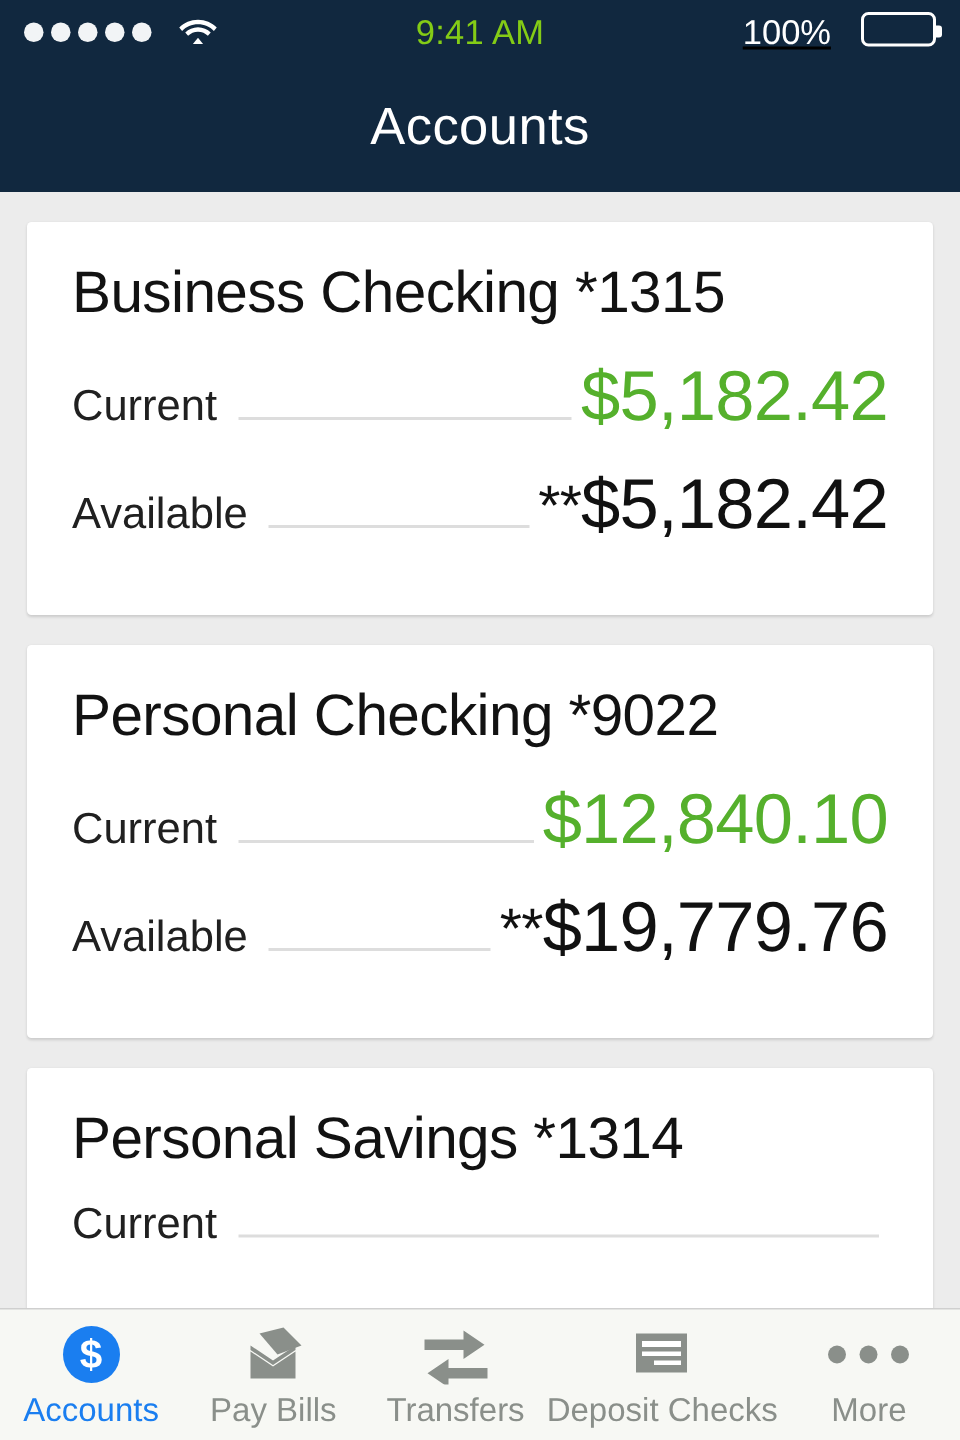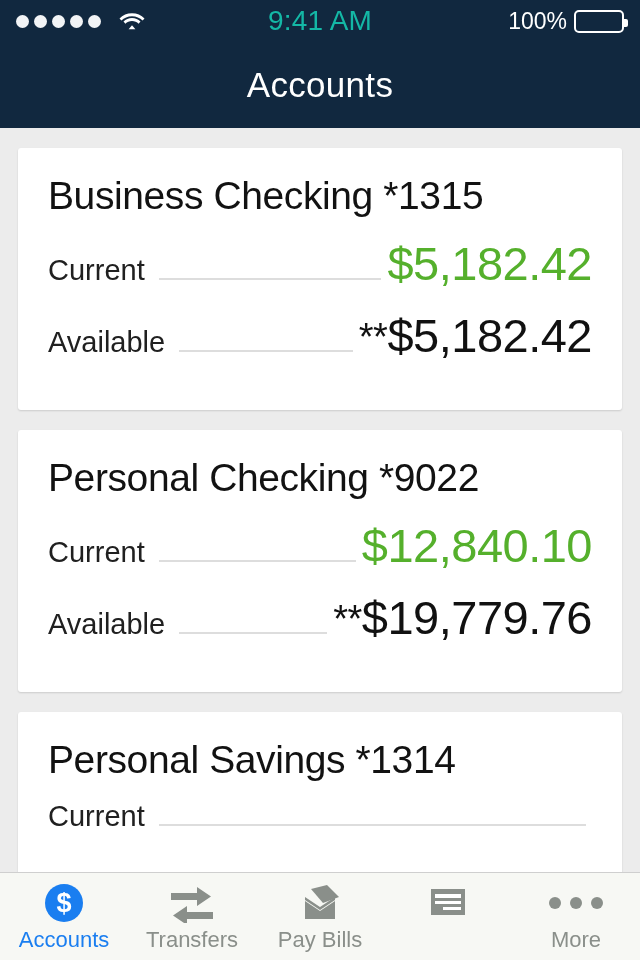"9:41 AM" .status-center { color: #14b8a6 -> #84cc16; font-size: 28px -> 23px }
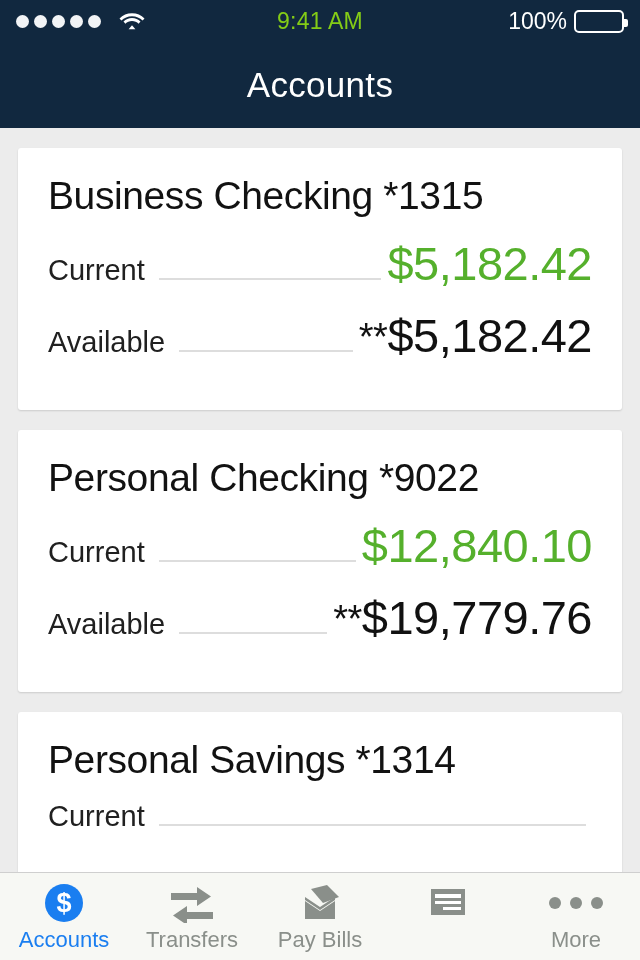"100%" .status-right { align-items: center -> none; gap: 7px -> 20px; text-decoration: none -> underline }
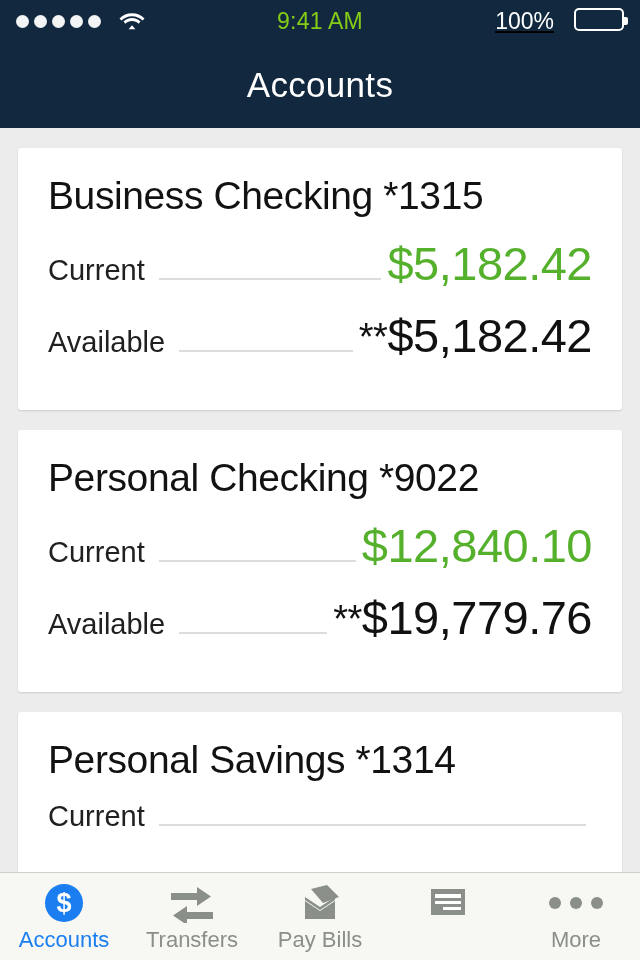"Transfers" div.tab { order: before "Pay Bills" -> after "Pay Bills" }
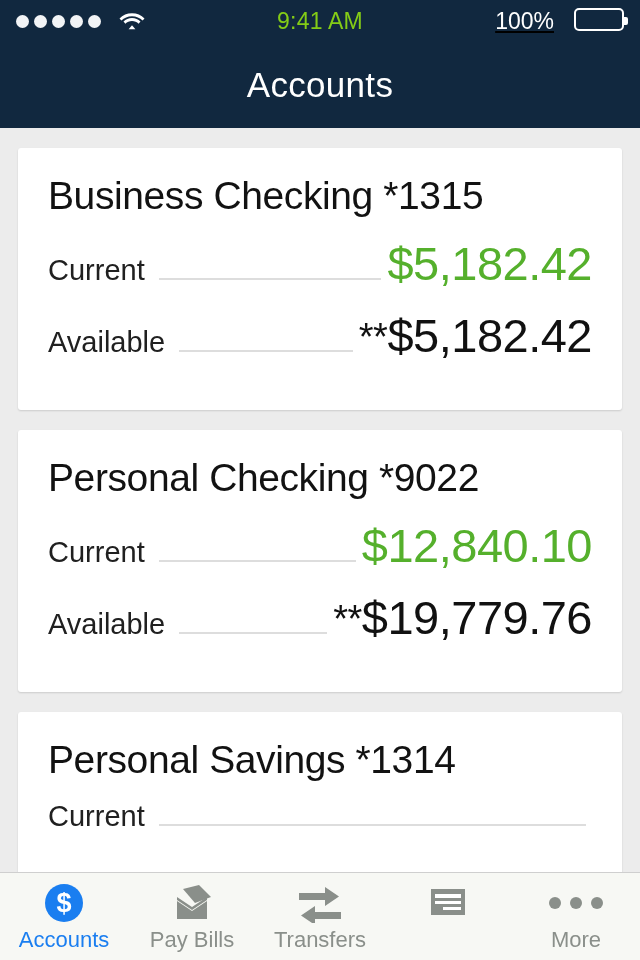"Deposit Checks" div.tab-label { html: none -> <div>Deposit Checks</div> }
